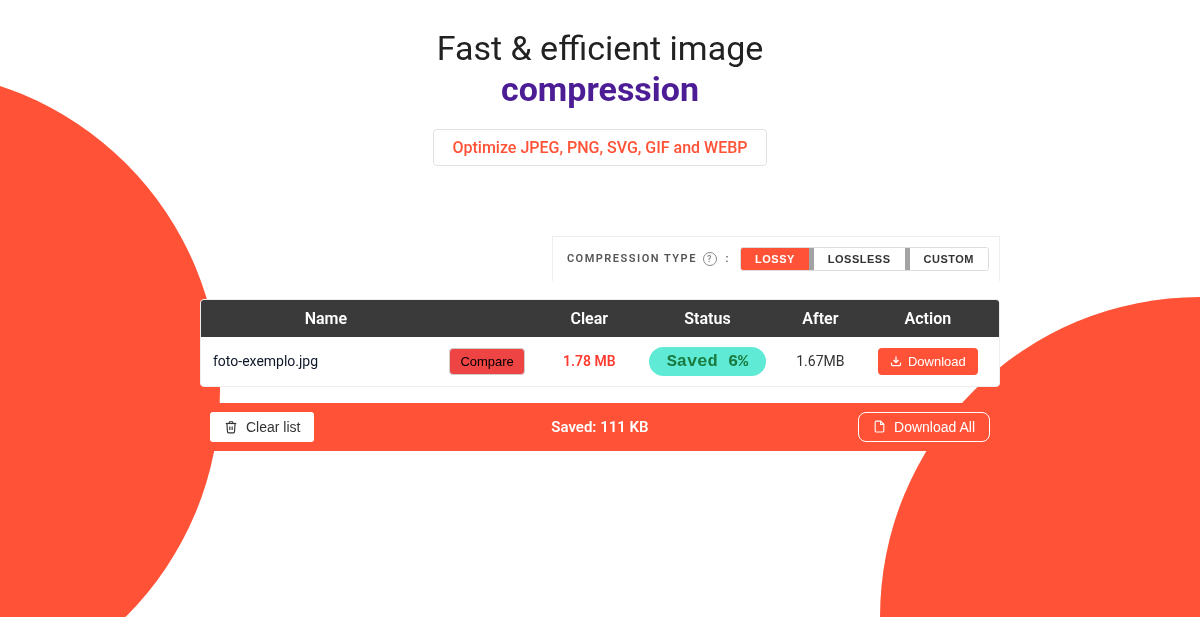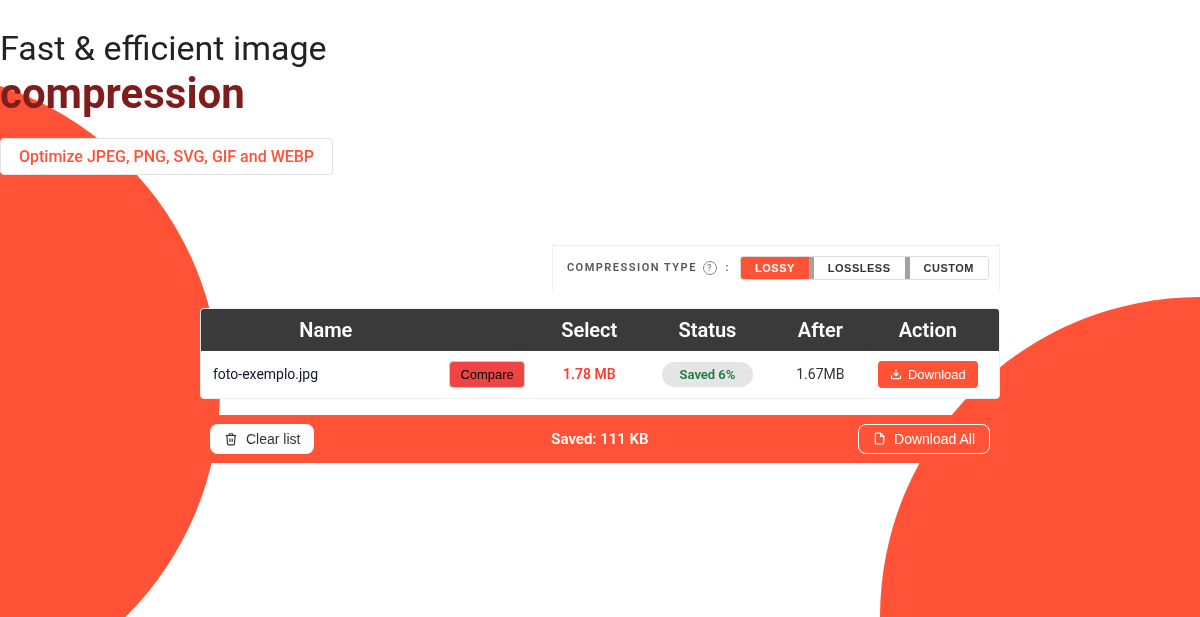"Fast & efficient image" .hero { text-align: none -> center }
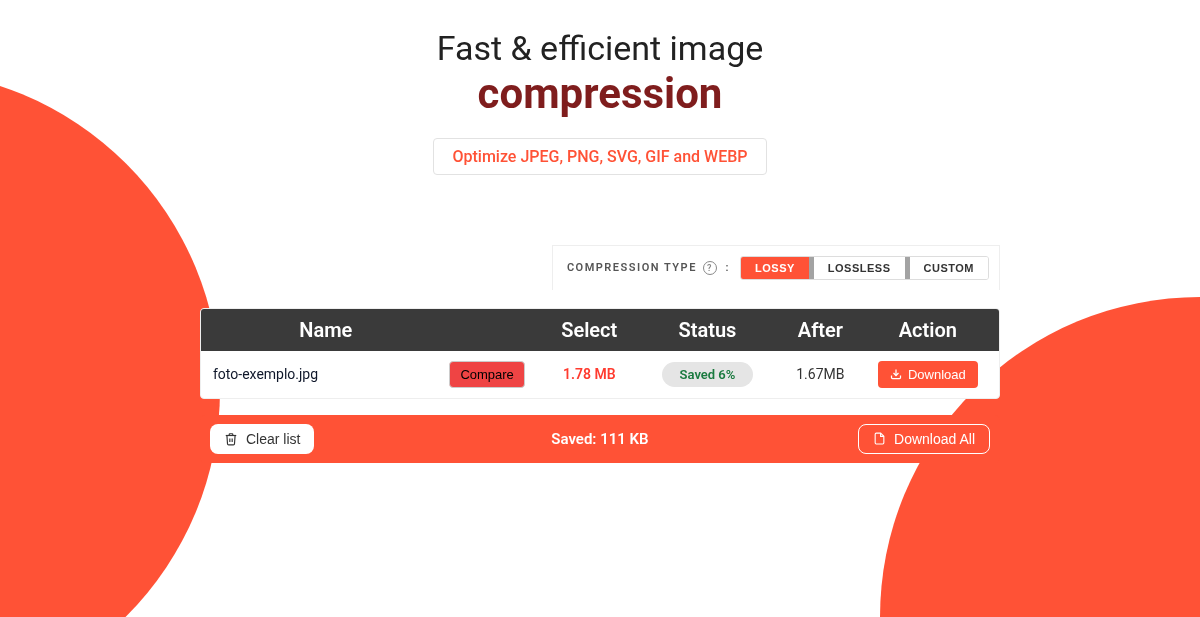"compression" .hero-title-strong { color: #7f1d1d -> #4c1d95; font-size: 42px -> 34px }
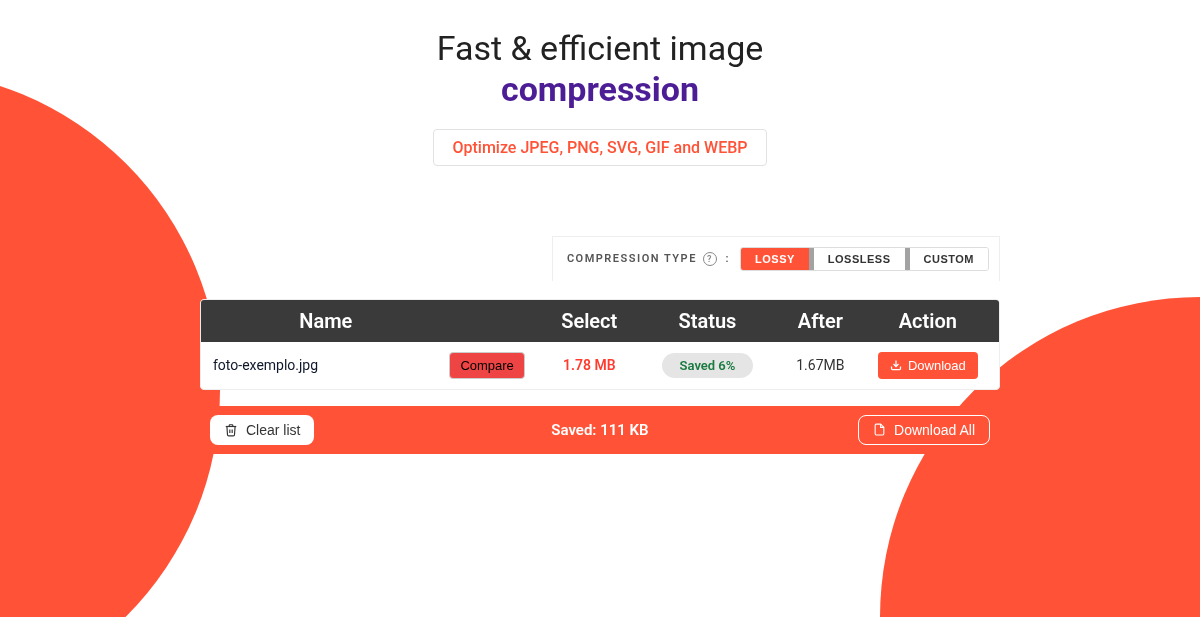"Name" .thead { font-size: 20px -> 16px }
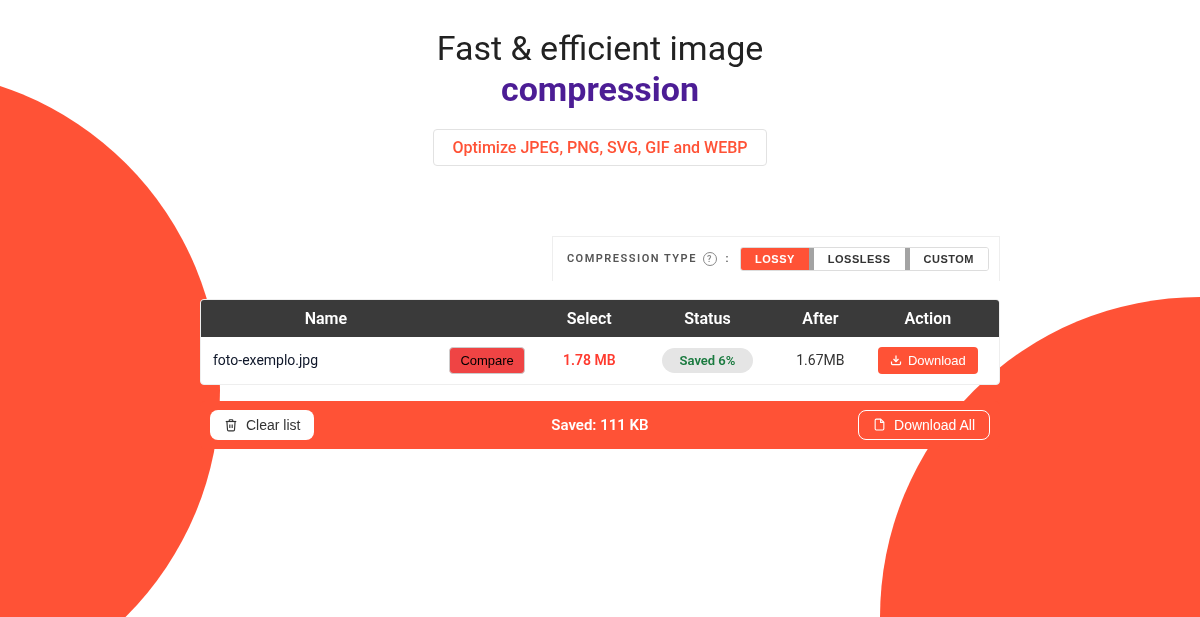"Select" div { text: Select -> Clear }
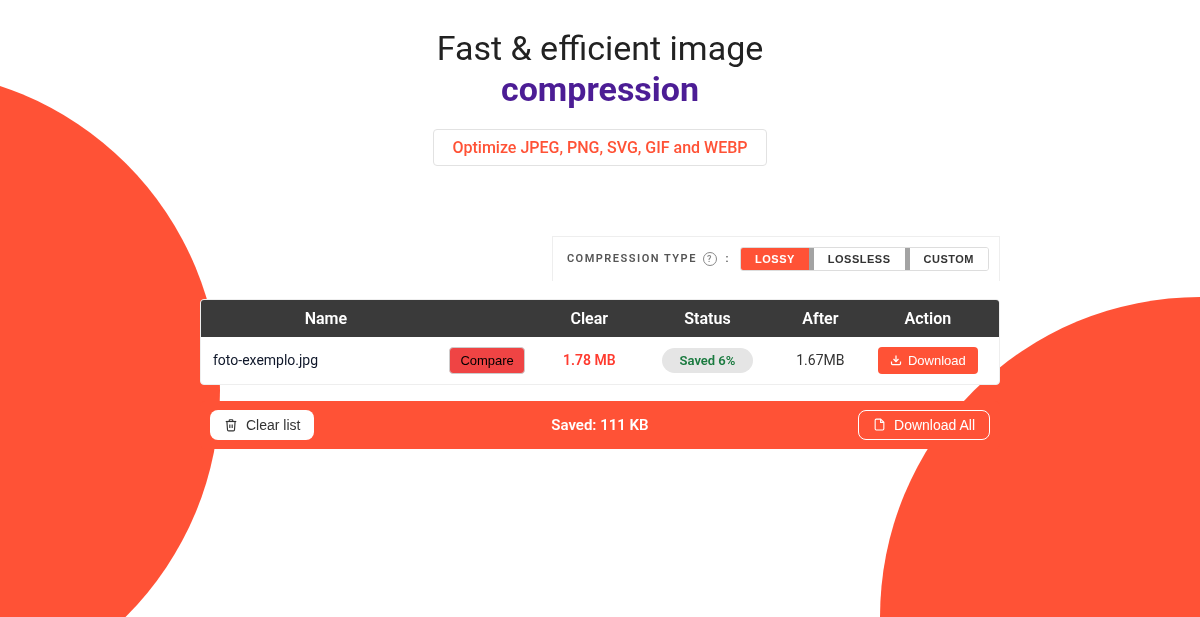"Saved 6%" .status-pill { background: #e5e5e5 -> #5eead4; font-family: none -> Liberation Mono, monospace; font-size: 13px -> 17px }
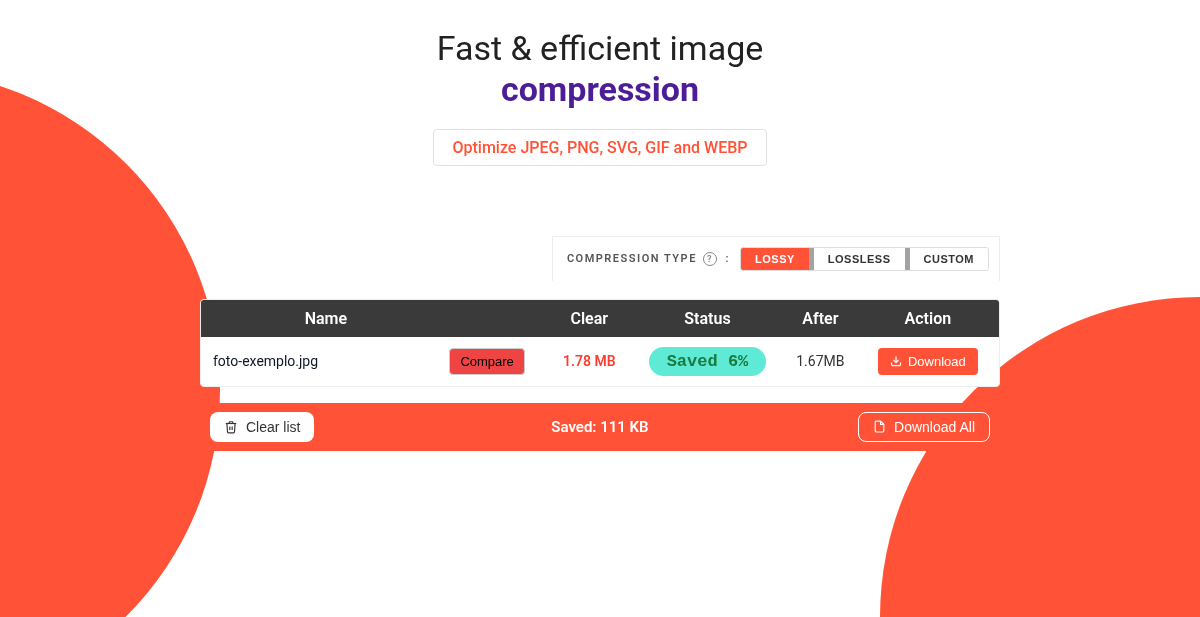"Clear list" .clear-btn { border-radius: 8px -> 3px }
